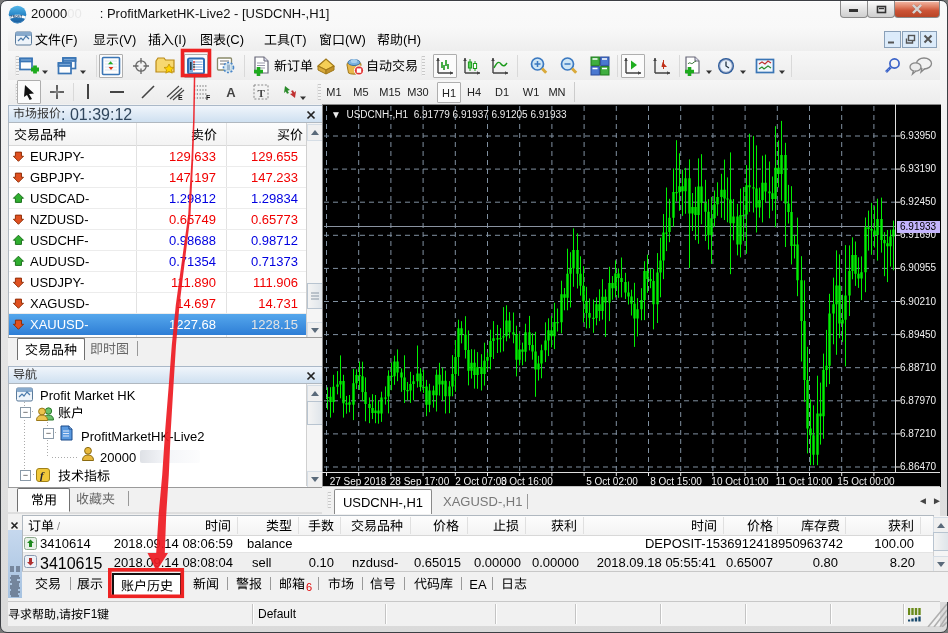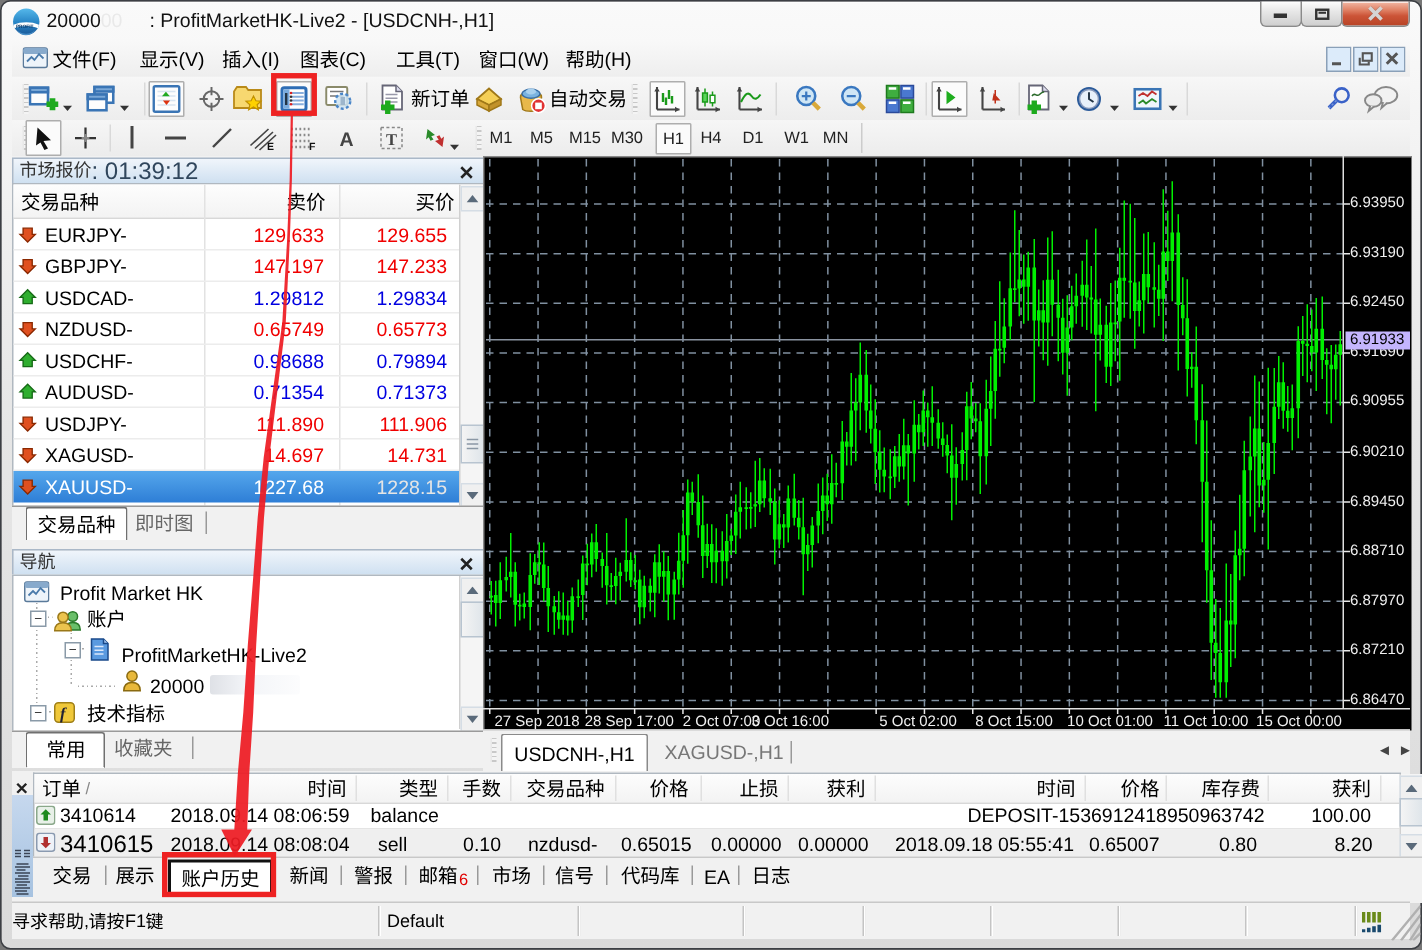"▼ USDCNH-,H1 6.91779 6.91937 6.91205" div { html: none -> <div>▼&nbsp;&nbsp;USDCNH-,H1&nbsp;&nbsp;6.91779 6.91937 6.91205 6.91933</div> }
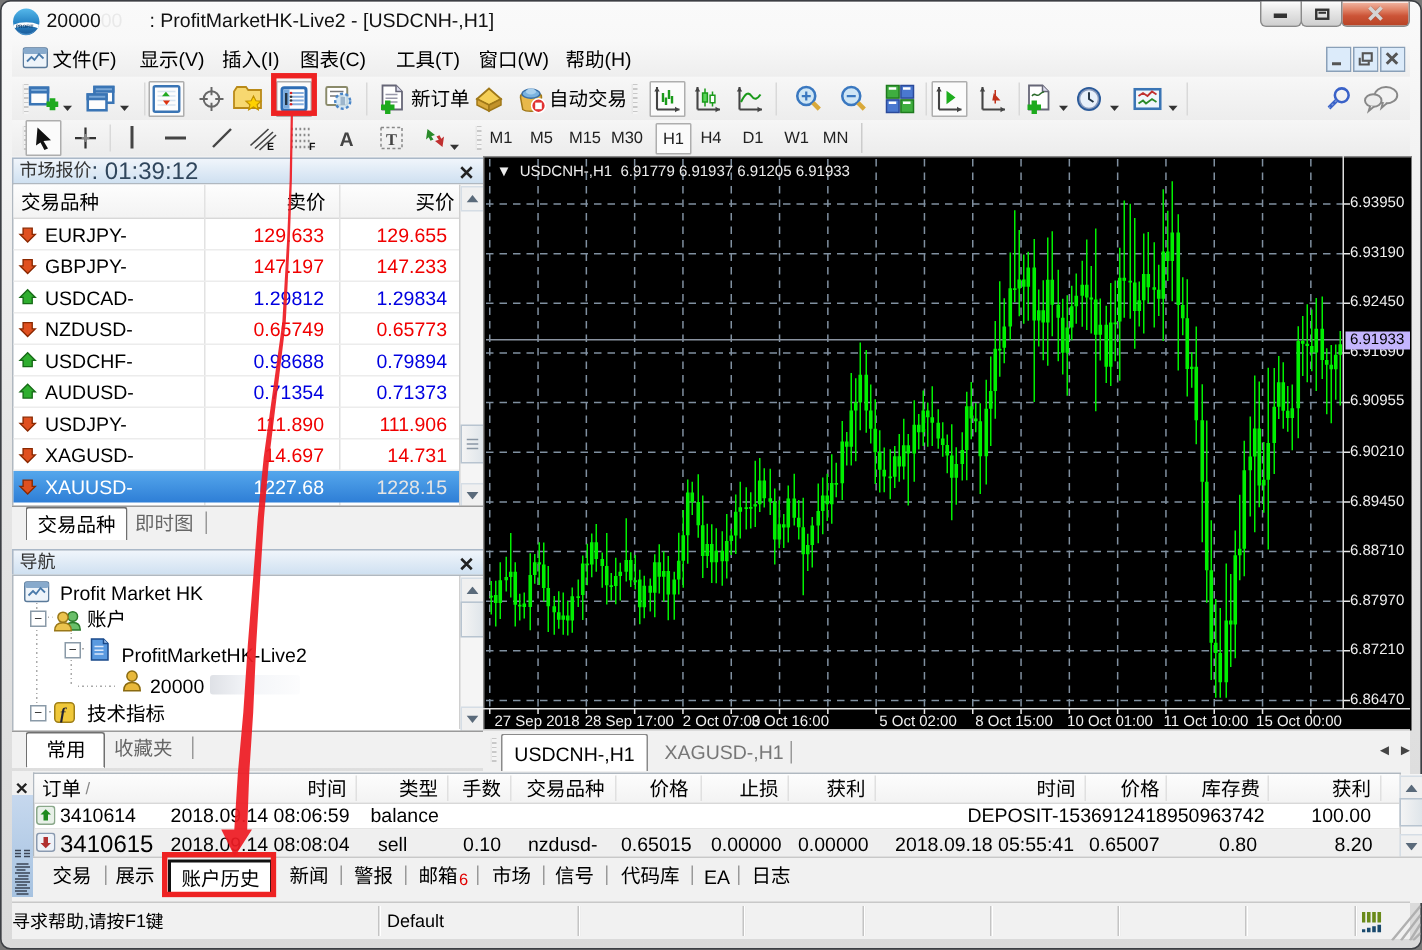"0.79894" div { text: 0.79894 -> 0.98712 }
